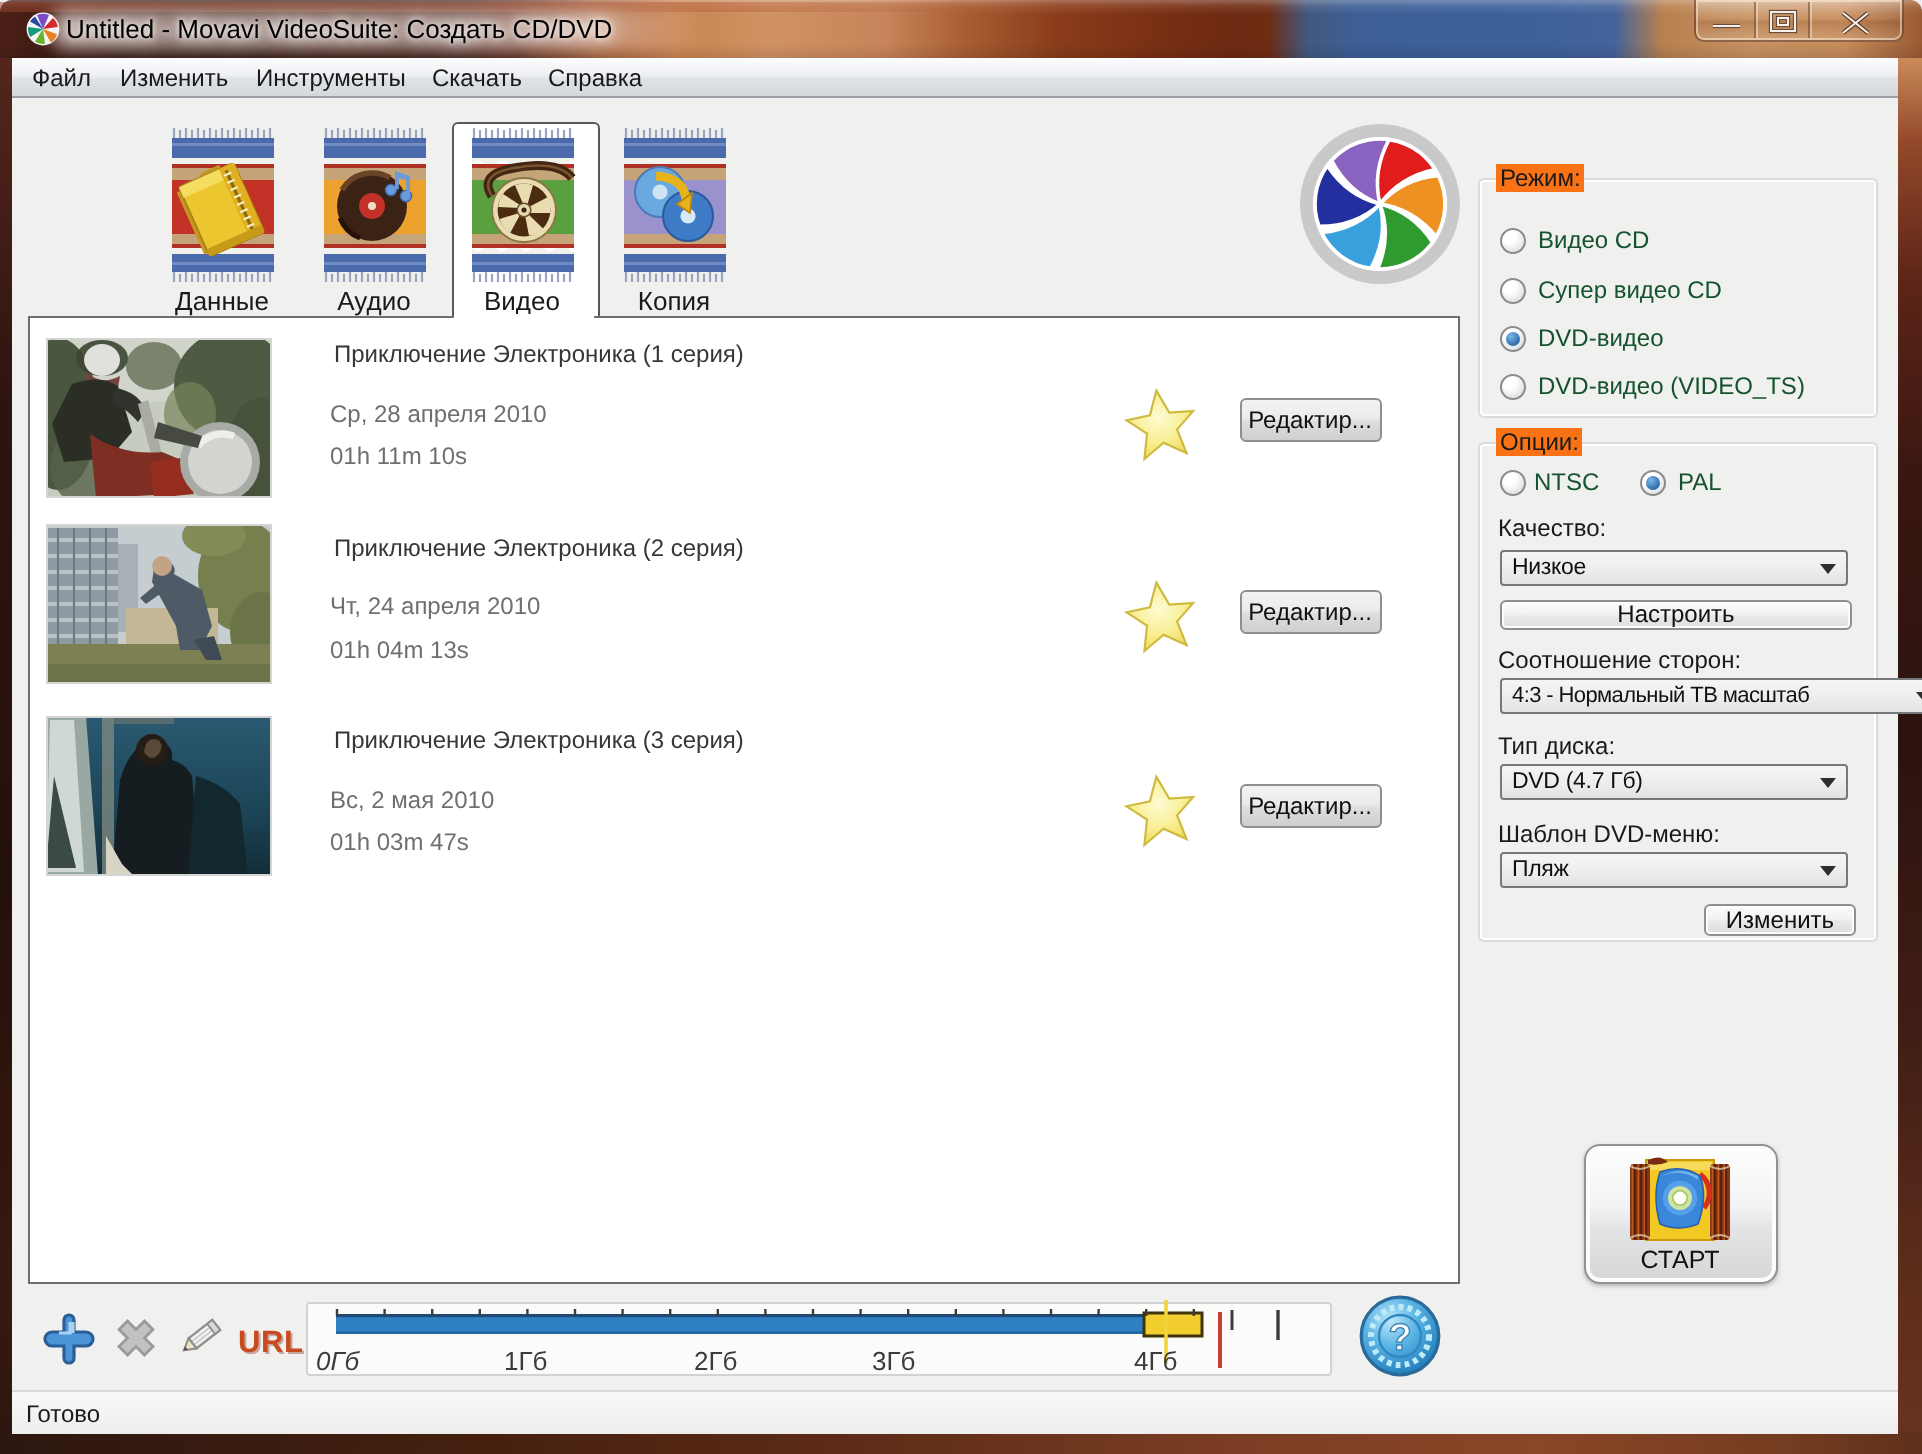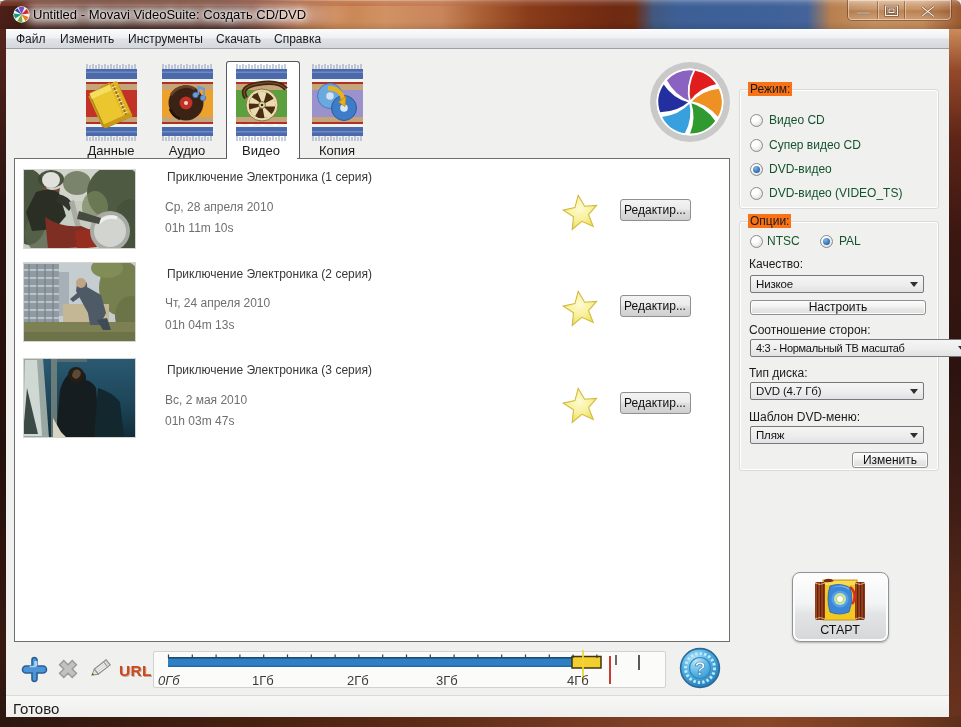"Готово" #statustext { font-size: 15px -> 12px }
